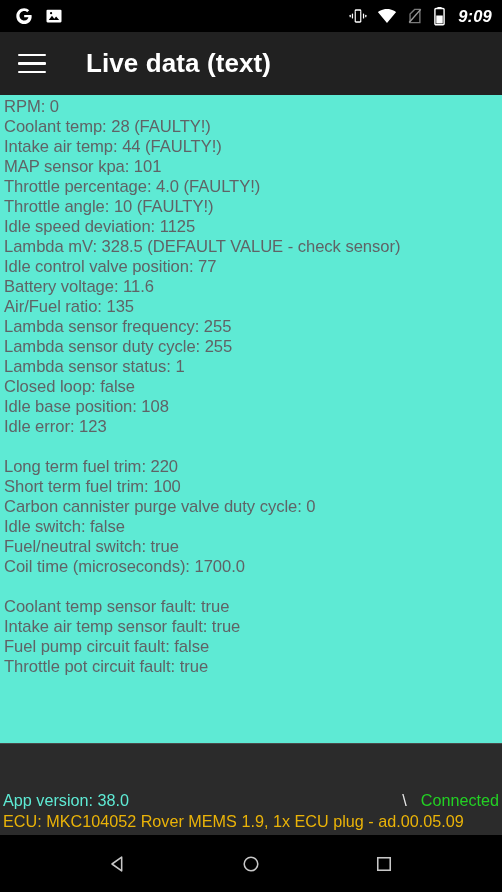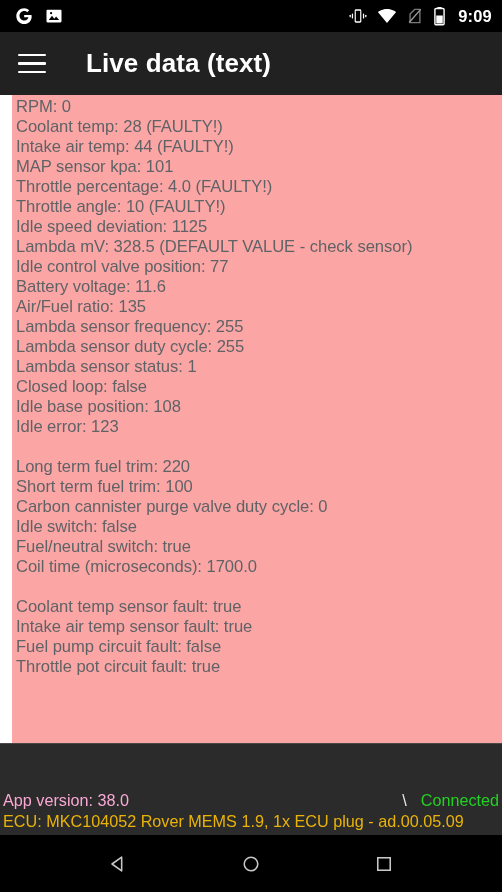"9:09" .status-bar { font-style: none -> italic }
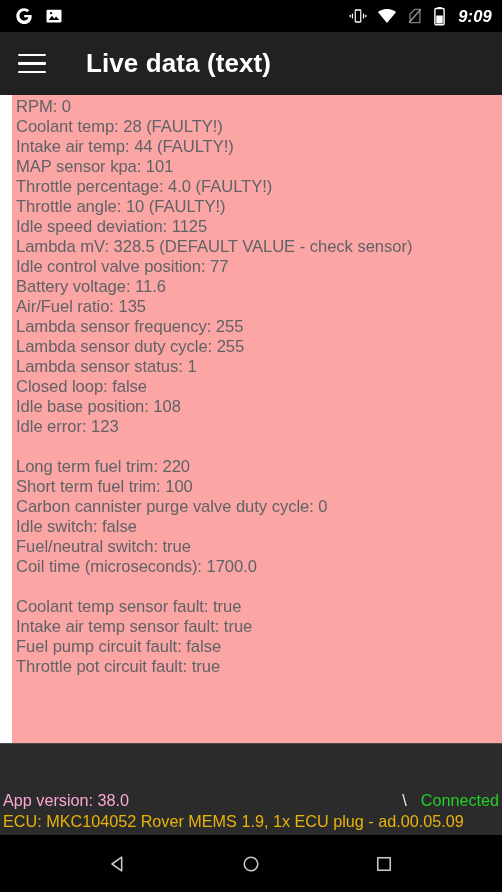"RPM: 0" .content { background: #fca5a5 -> #5eead4; margin-left: 12px -> none }
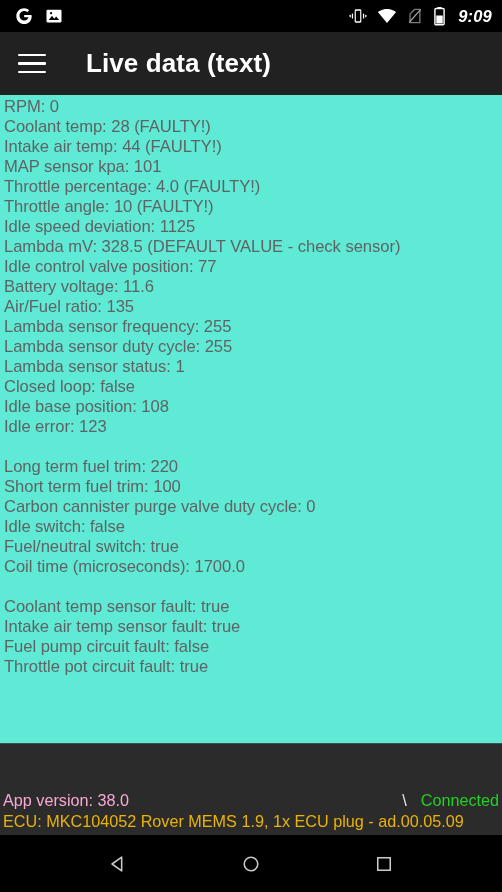"App version: 38.0" .bp-appversion { color: #f9a8d4 -> #5eead4 }
